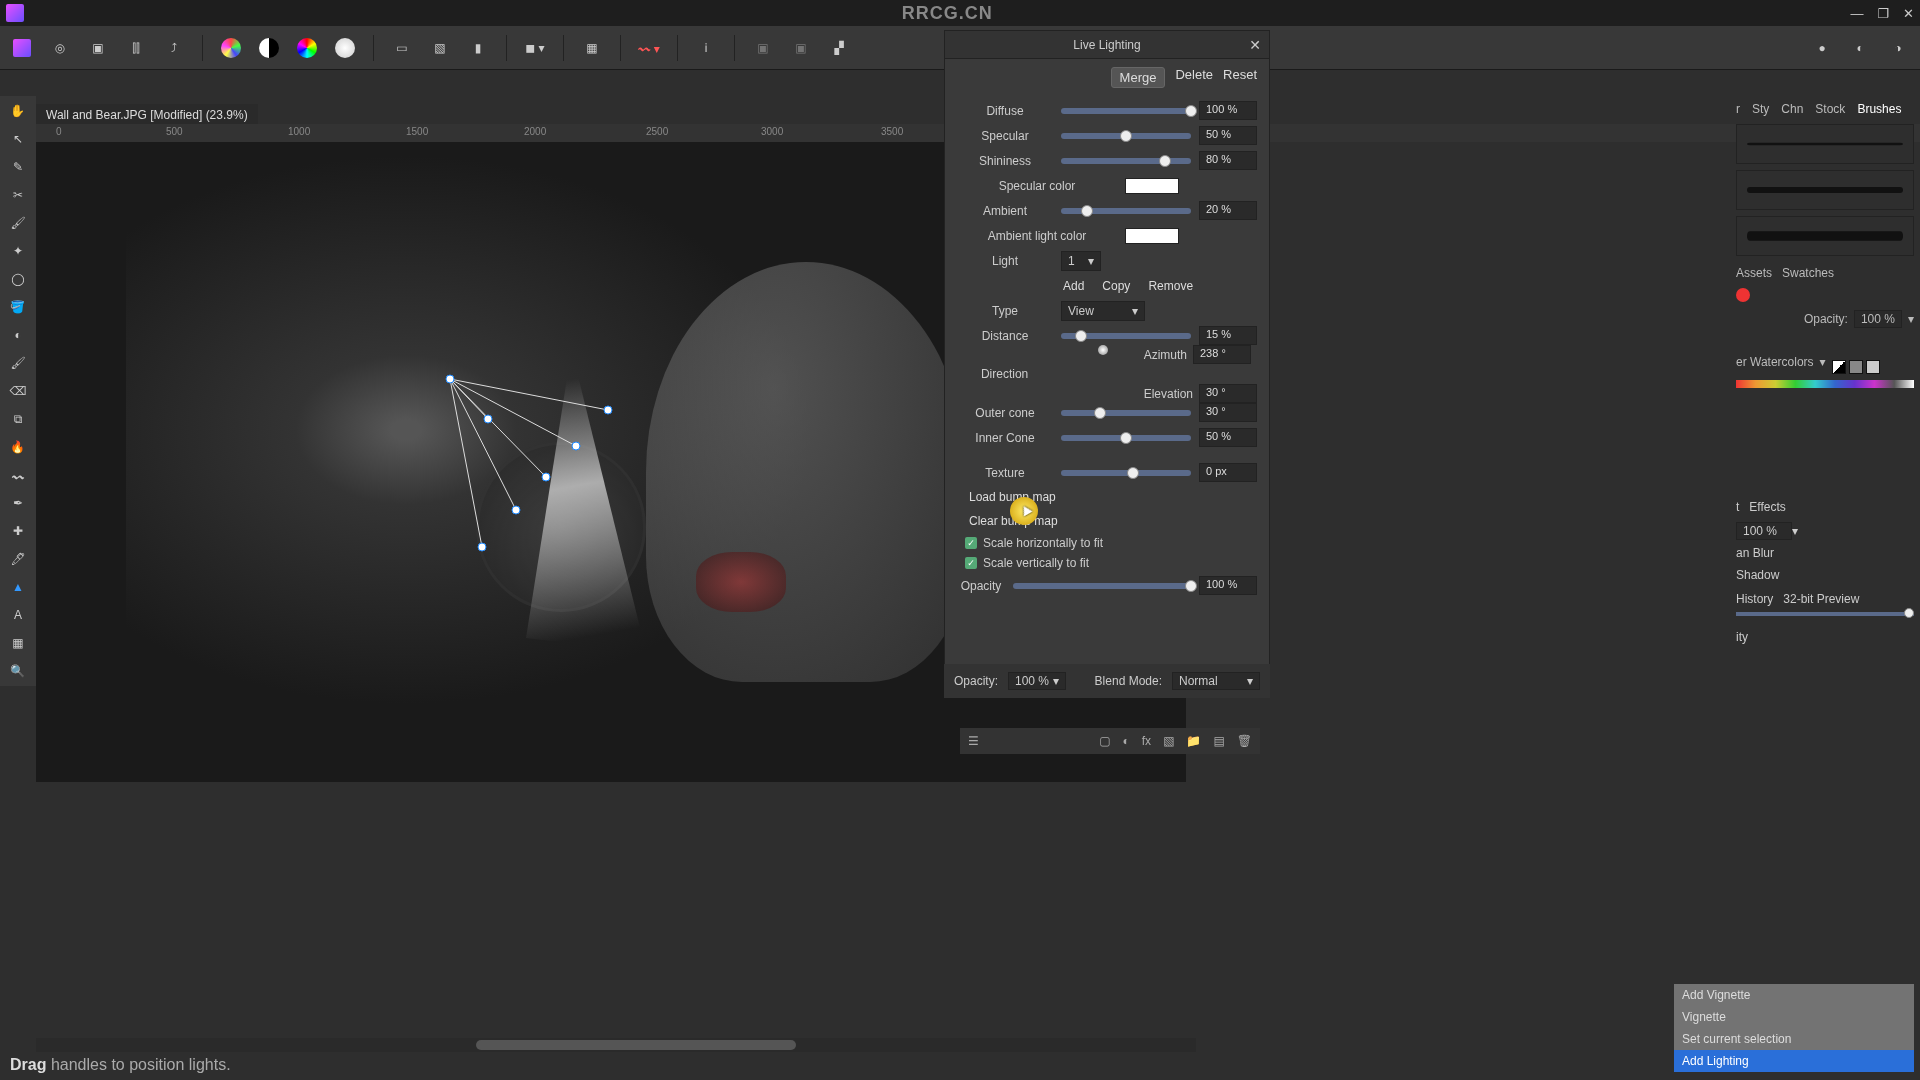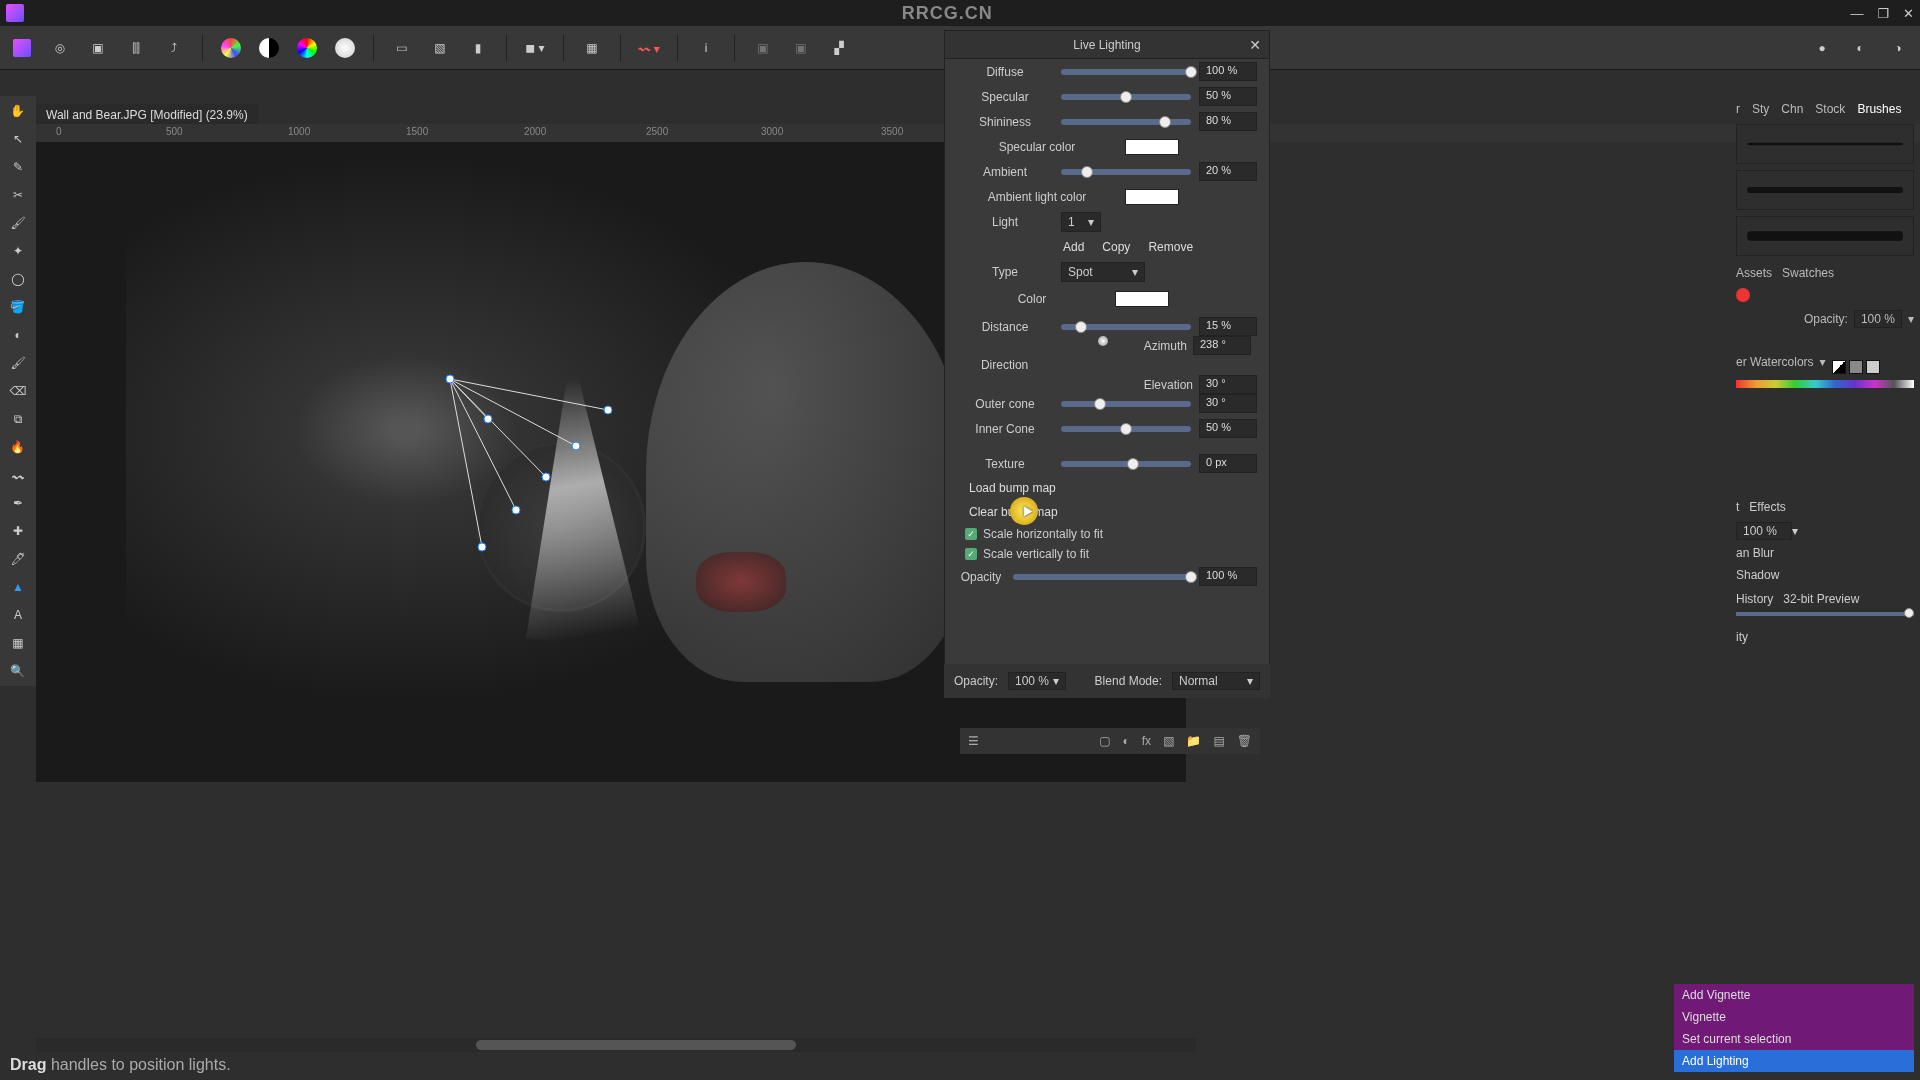"Merge" div.ll-actions { html: none -> <div> <span>Merge</span> <span>Delete</span> <span>Reset</span> </div> }
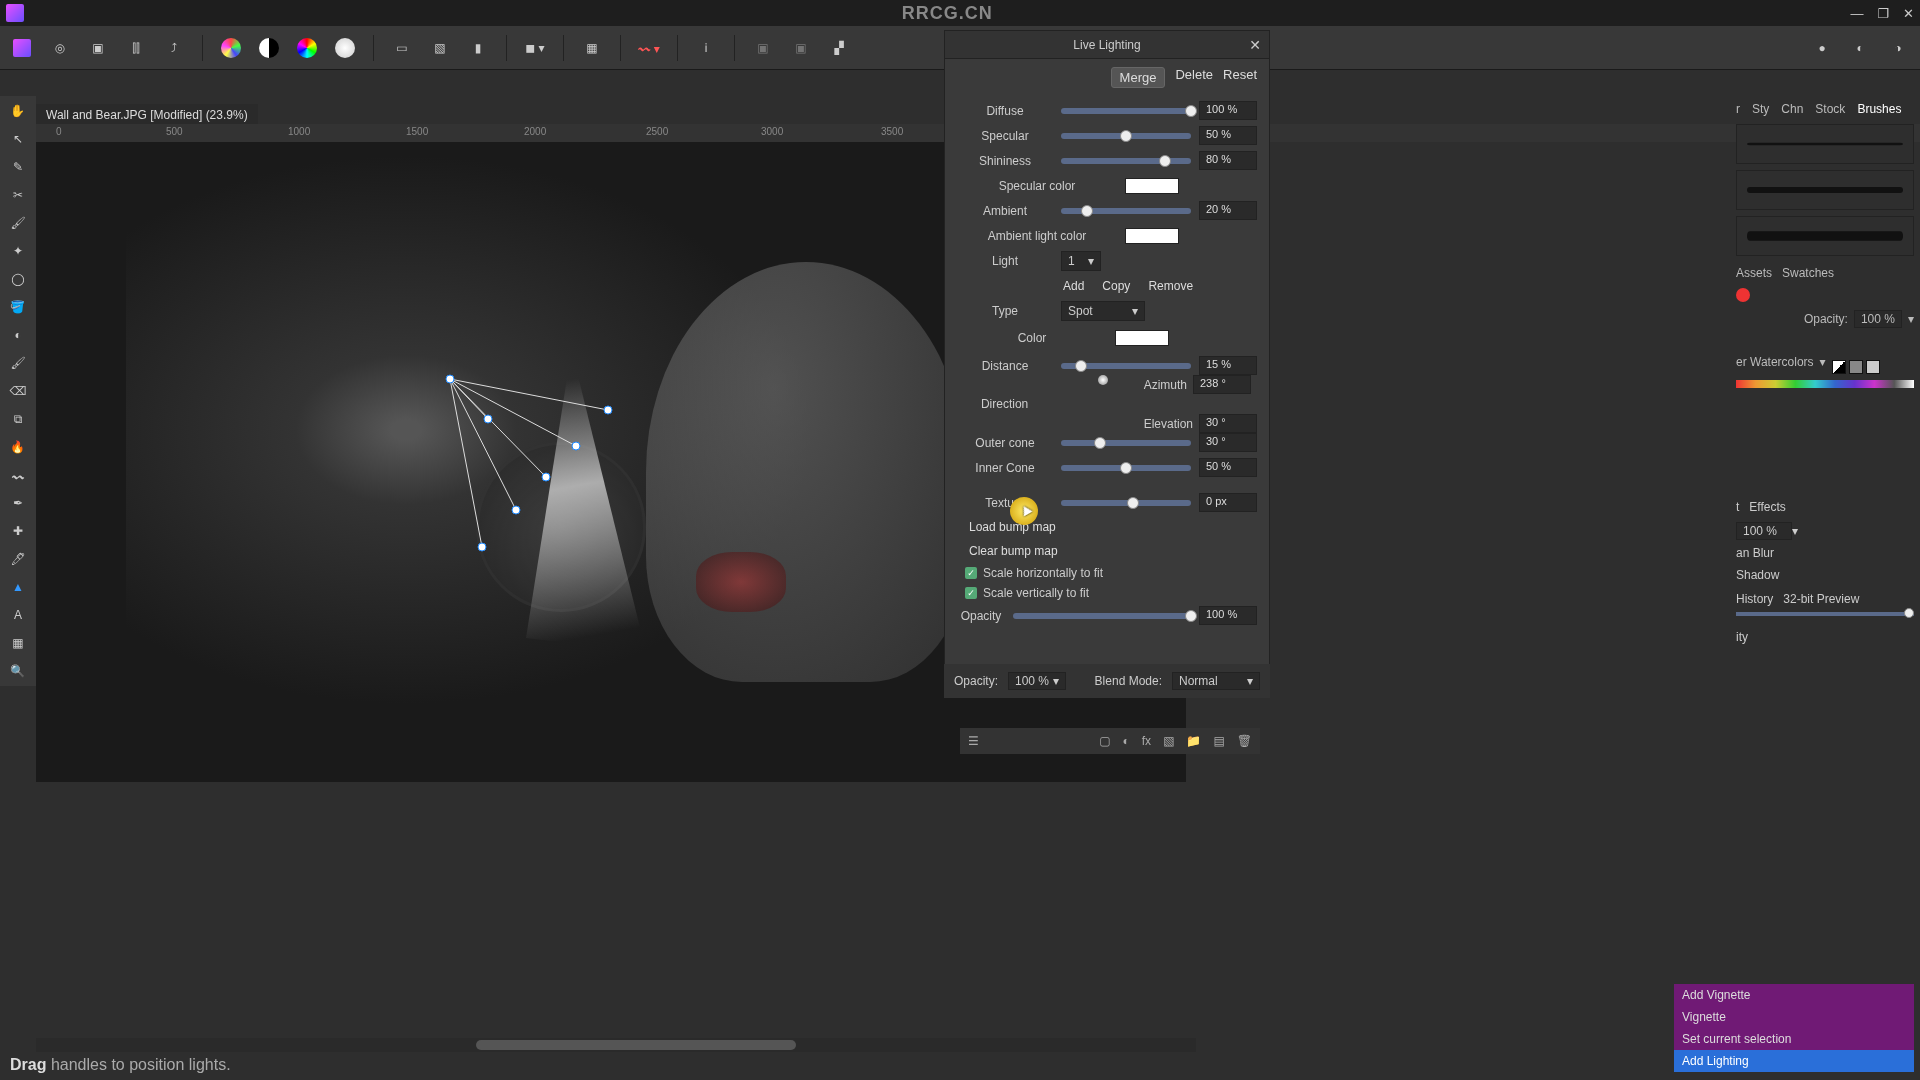"Spot" span { text: Spot -> View }
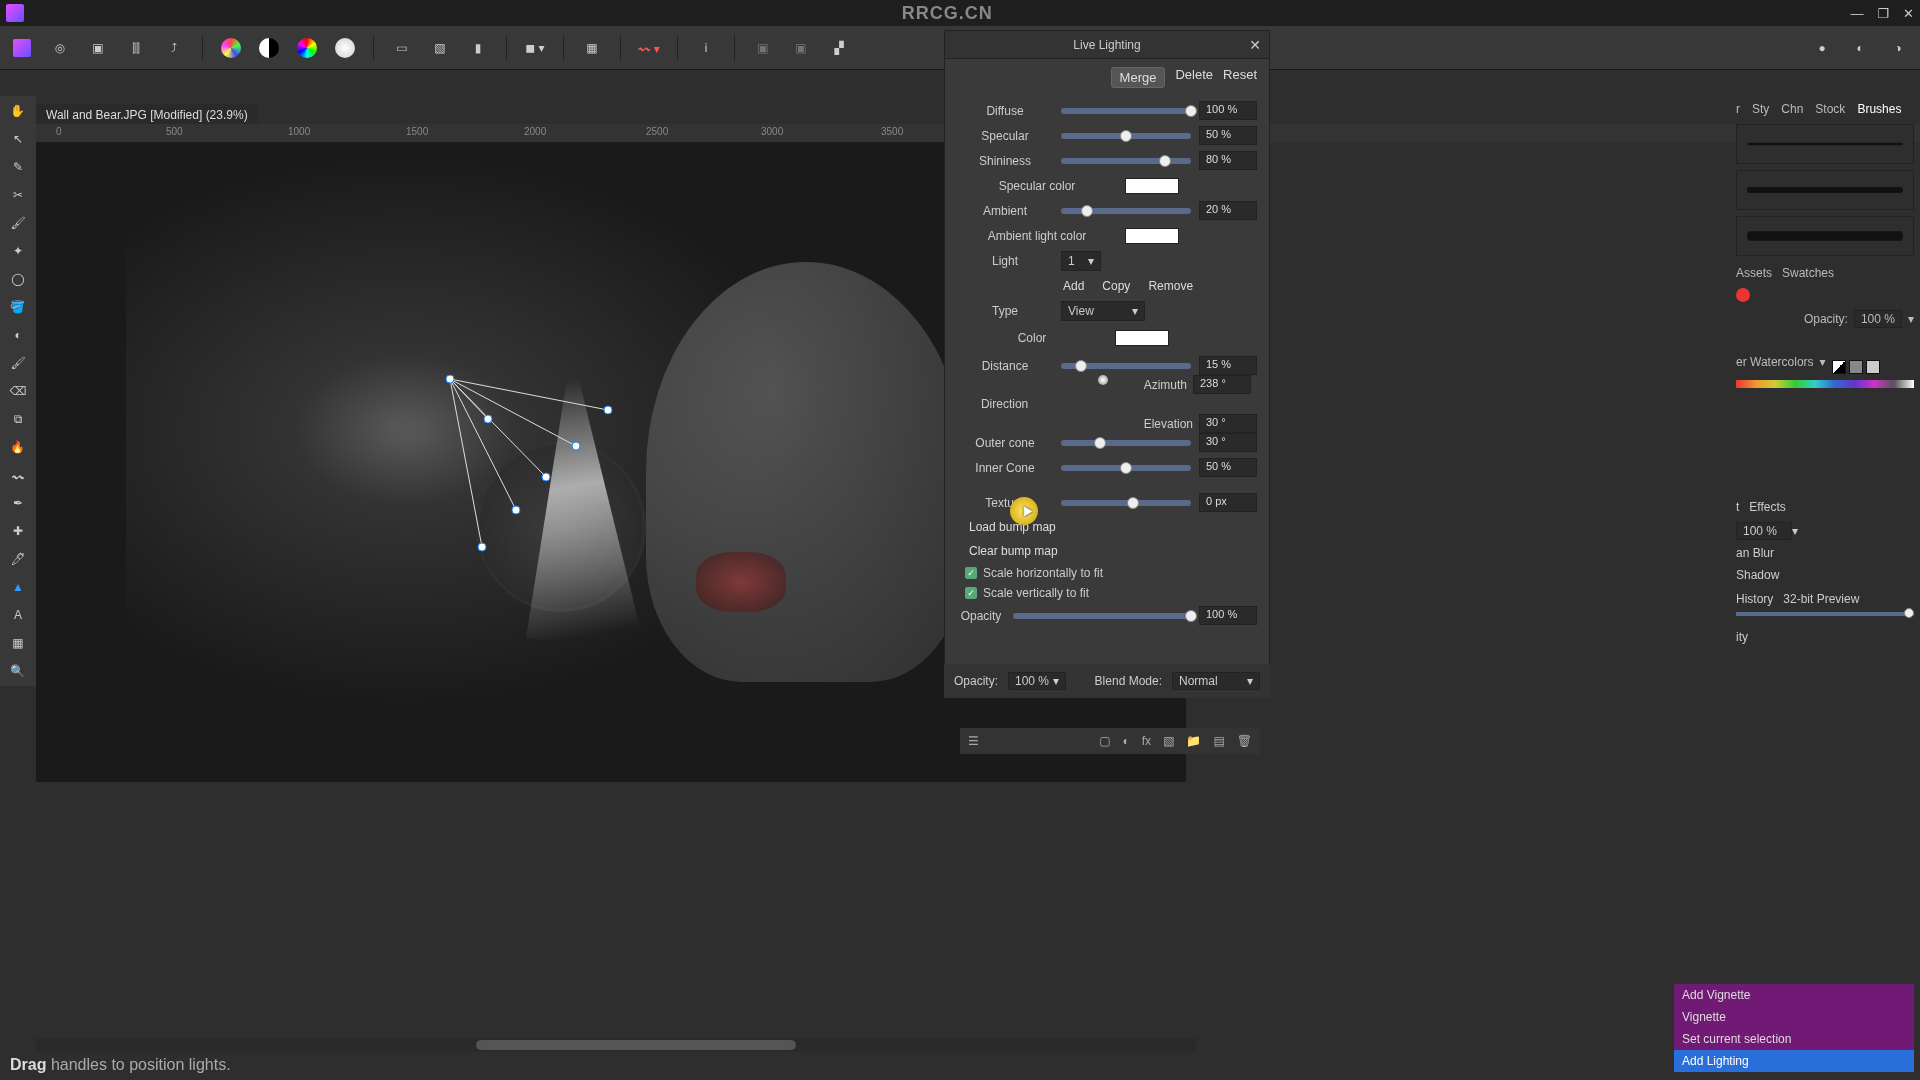"Color" div.row { html: <div> <span>Color</span> <div></div> </div> -> none }
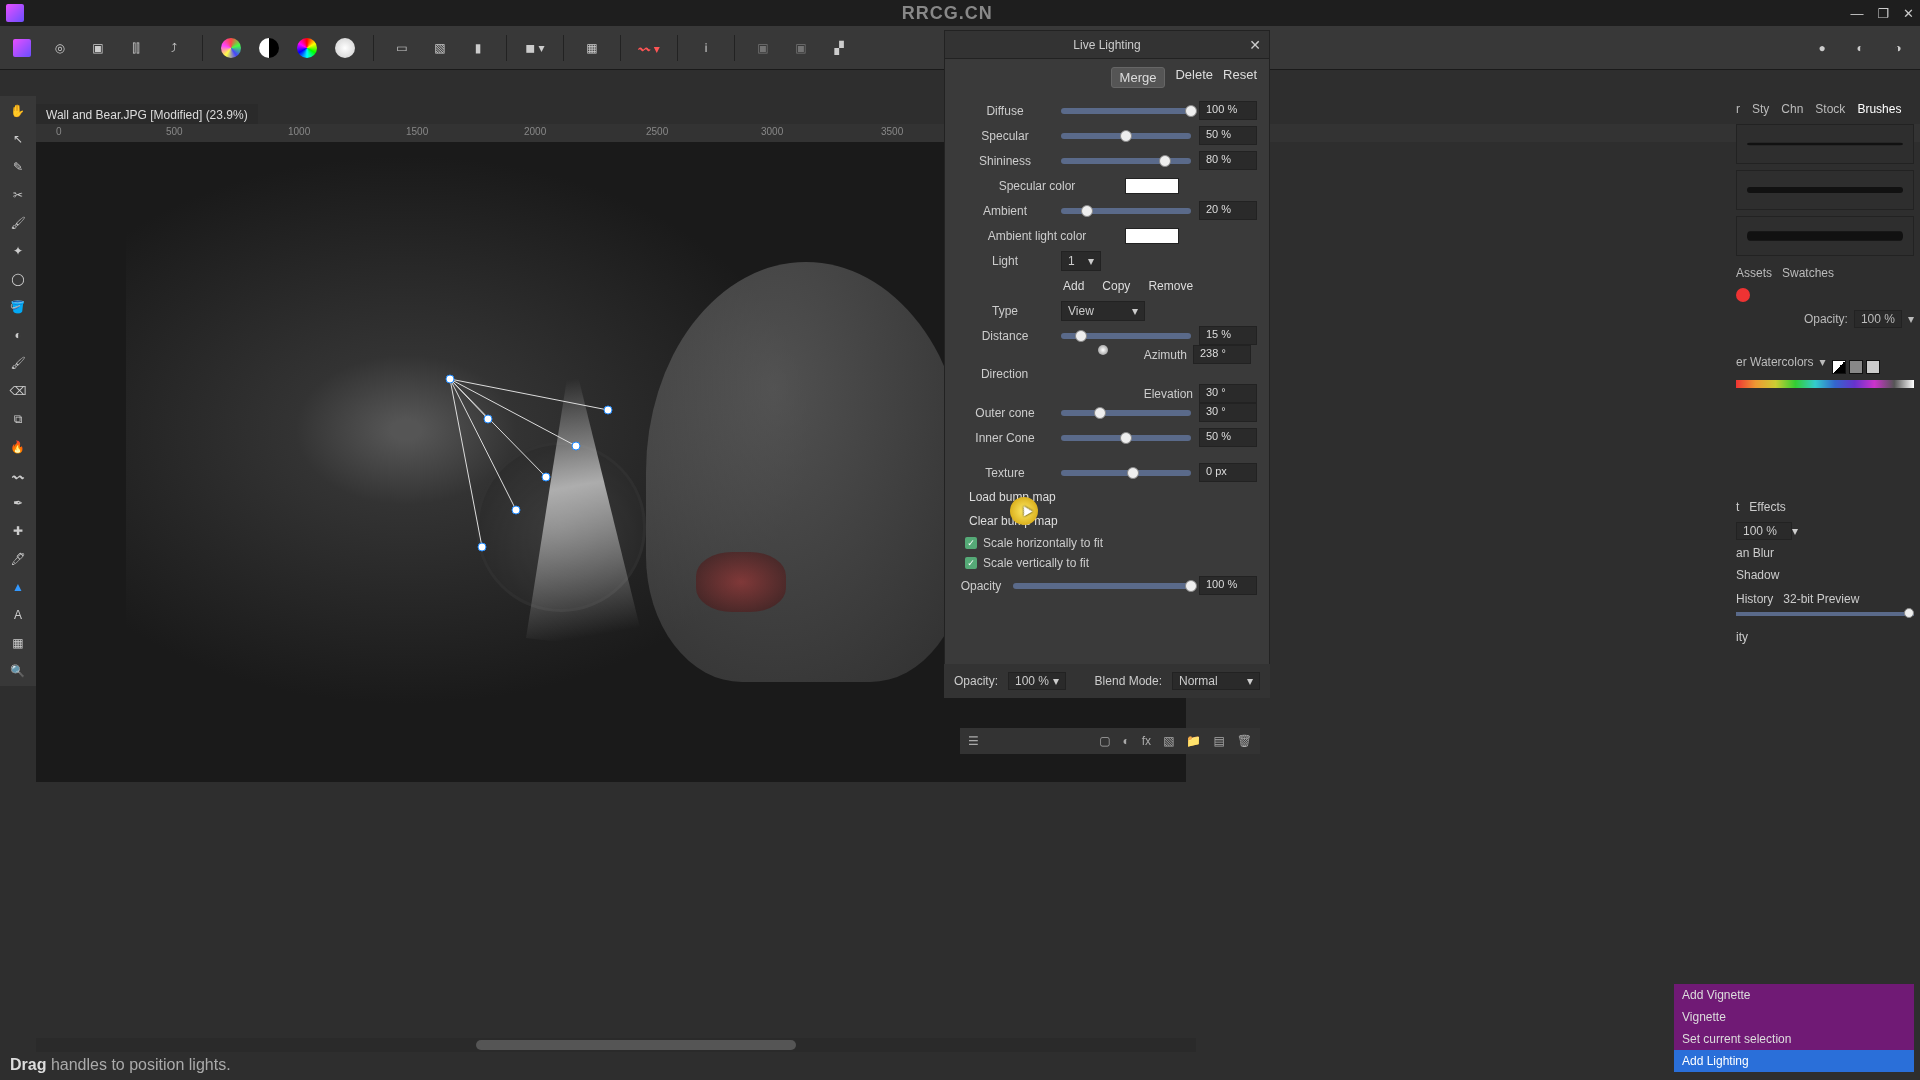"Add Vignette" .layer-list { background: #701a75 -> #737373 }
